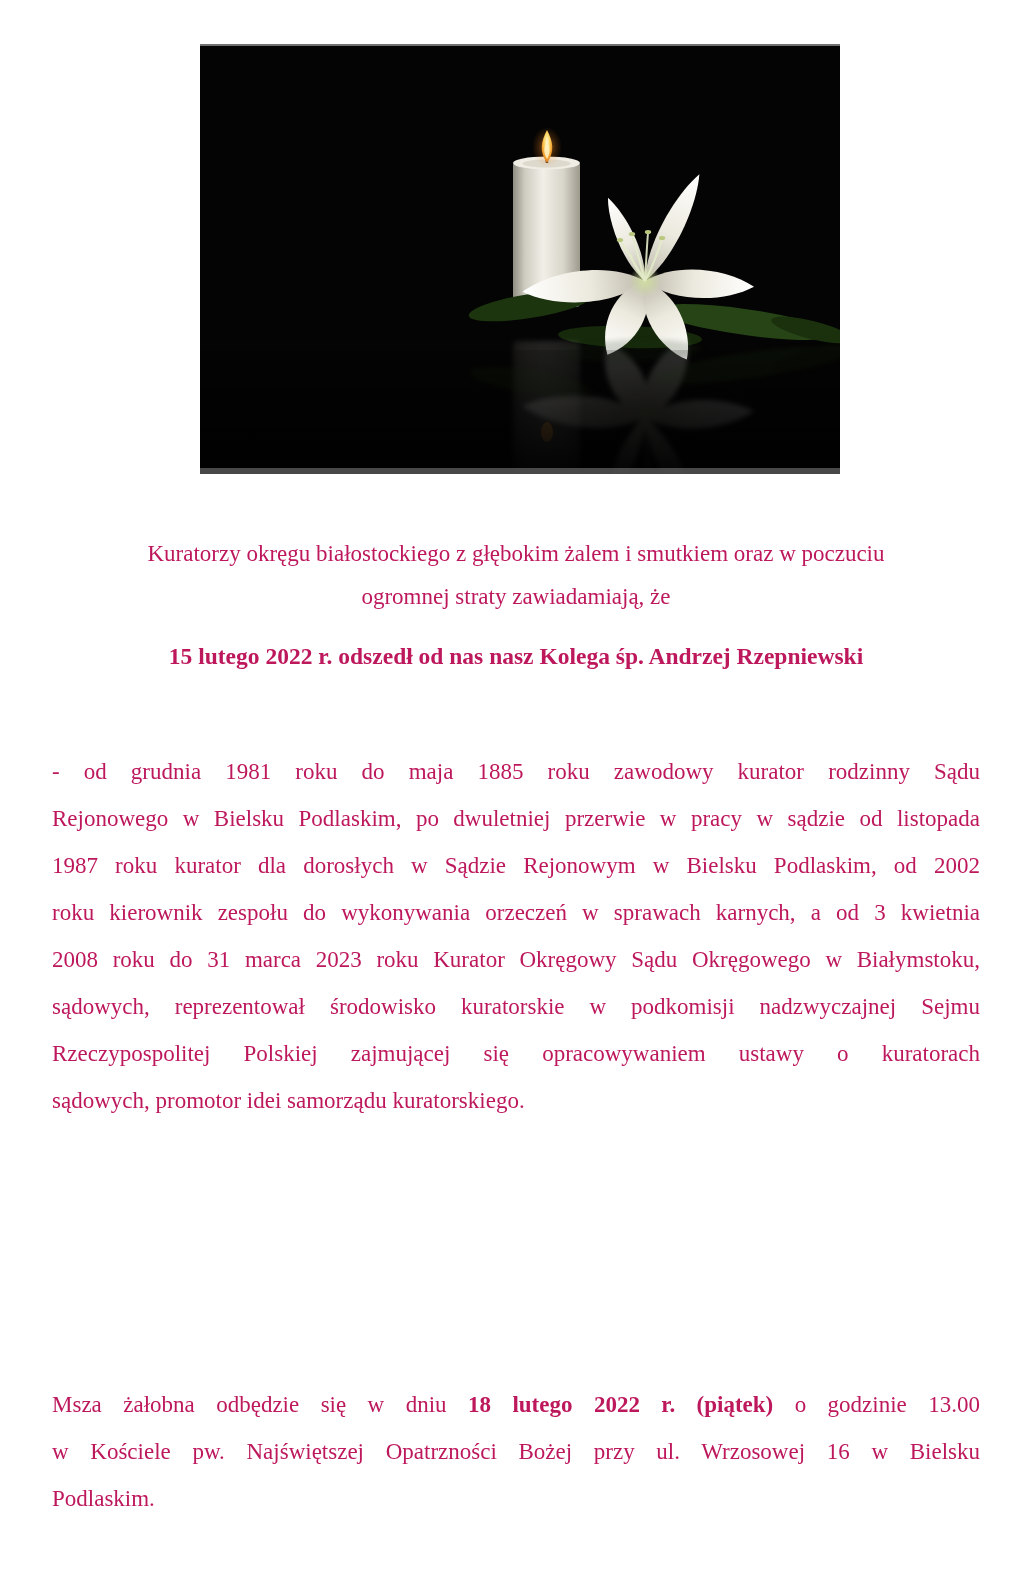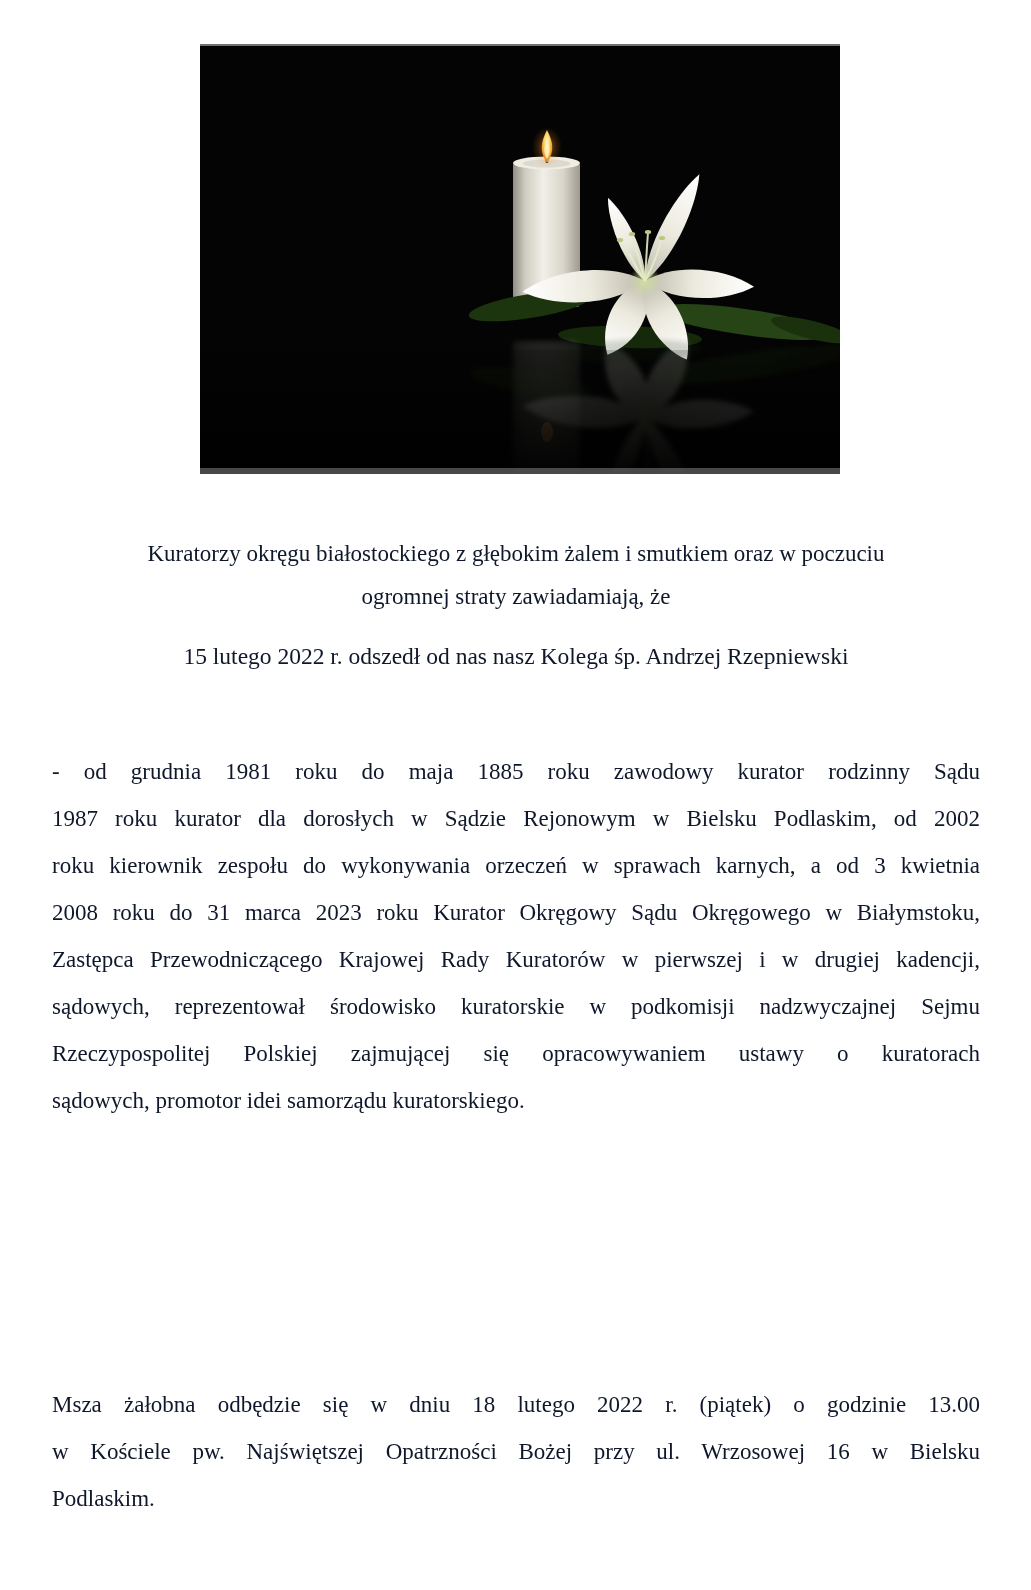"Kuratorzy okręgu białostockiego z" .page { color: #0f172a -> #be185d }
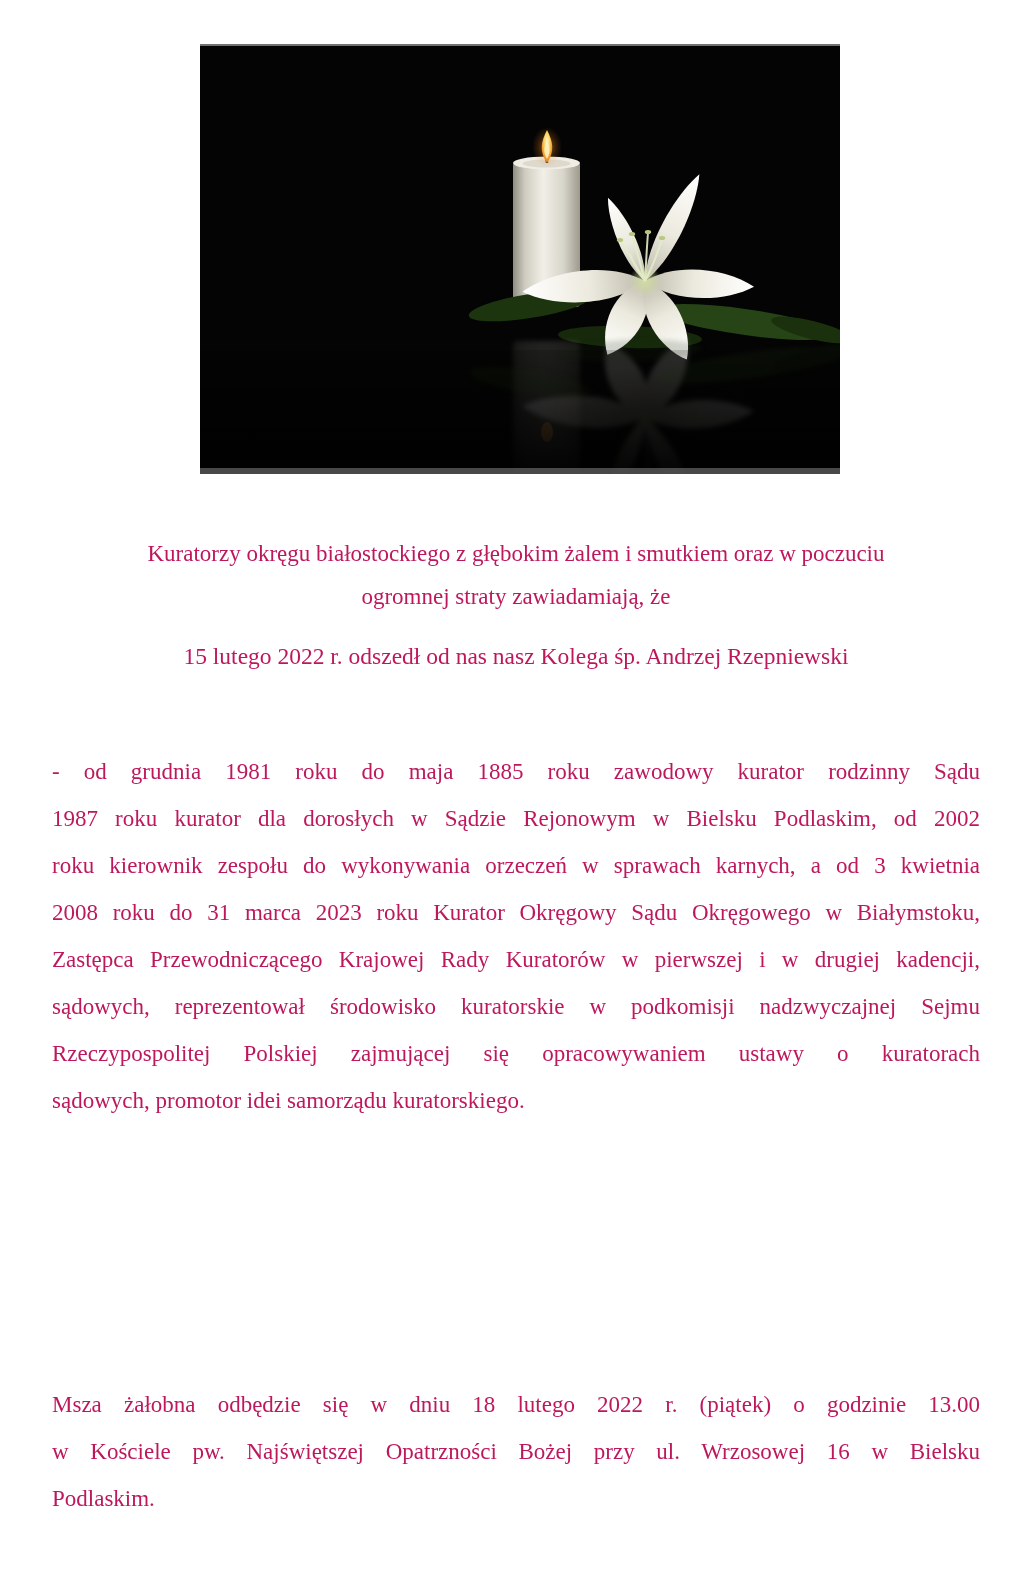"15 lutego 2022 r. odszedł" .headline { font-weight: normal -> bold }
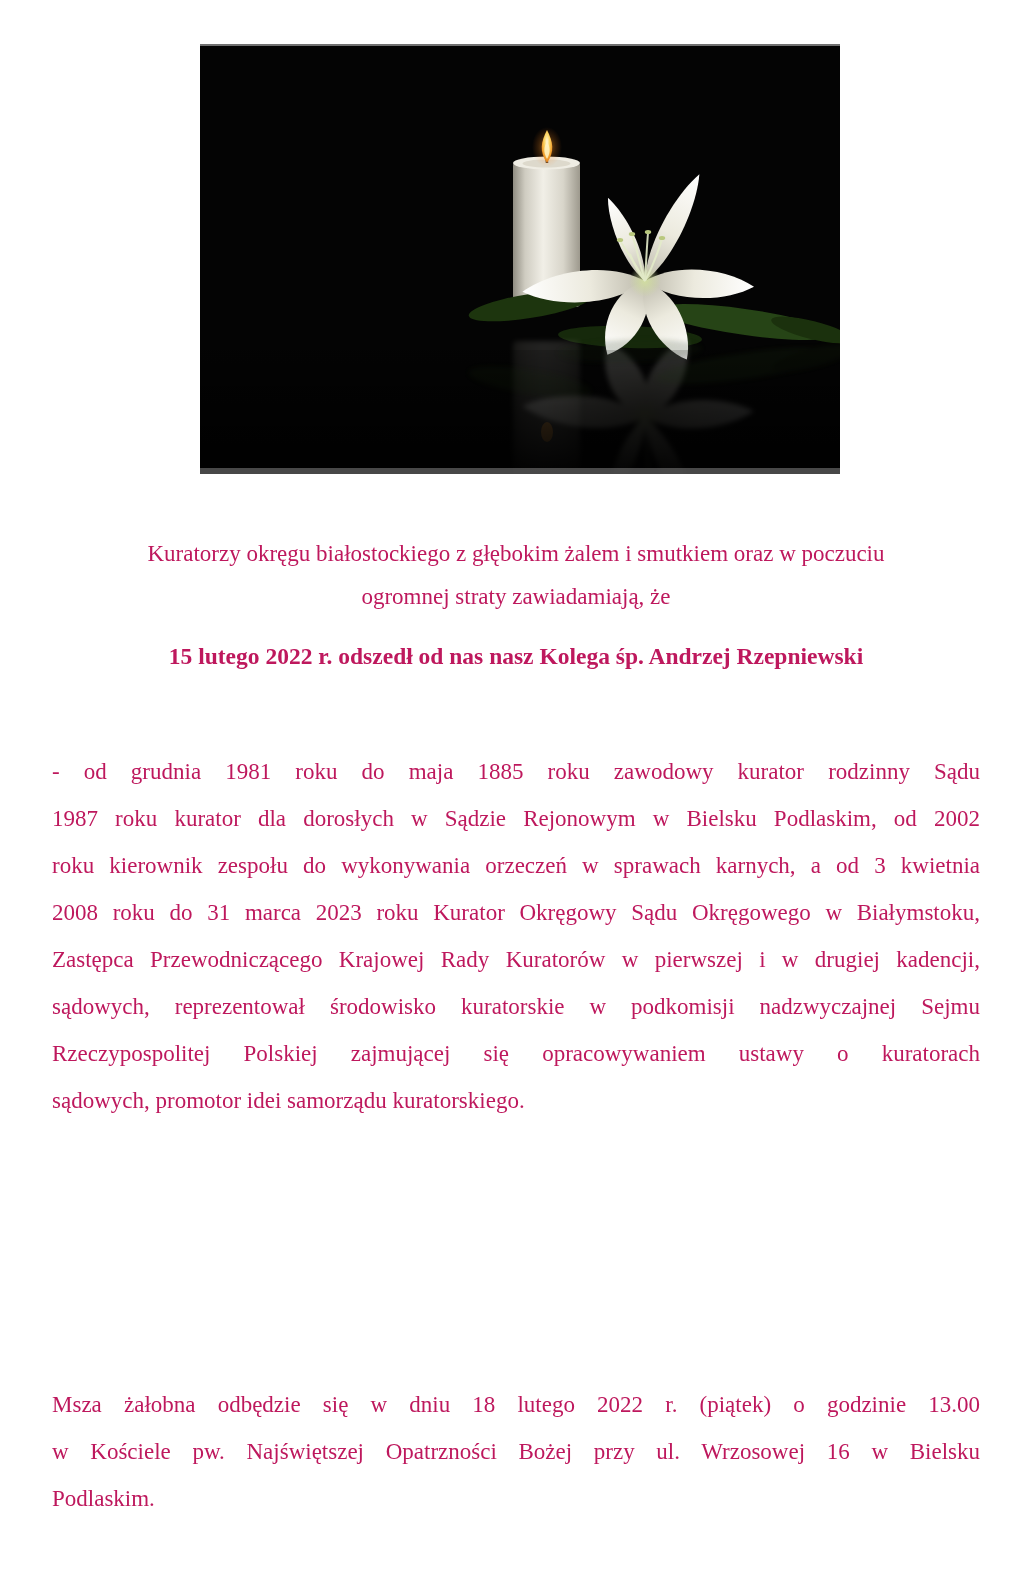"Rejonowego w Bielsku Podlaskim, po" div.tline { html: none -> <div>Rejonowego w Bielsku Podlaskim, po dwuletniej przerwie w pracy w sądzie od listopada</div> }
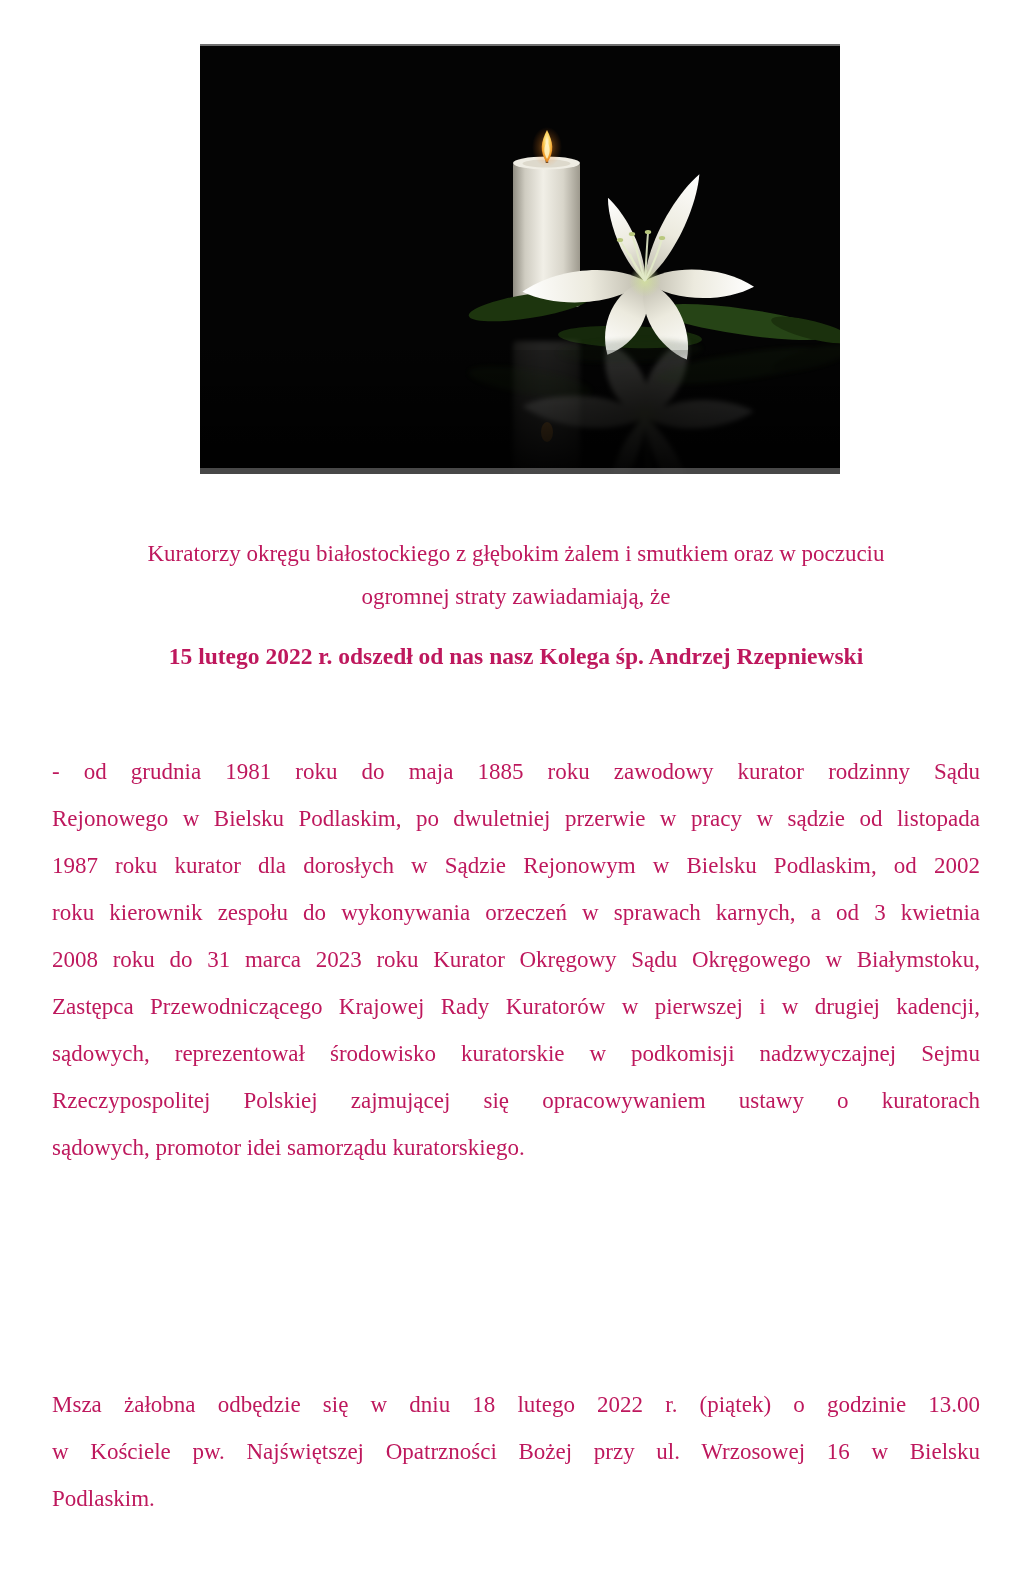"Zastępca Przewodniczącego Krajowej Rady" div.tline { html: <div>Zastępca Przewodniczącego Krajowej Rady Kuratorów w pierwszej i w drugiej kadencji,</div> -> none }
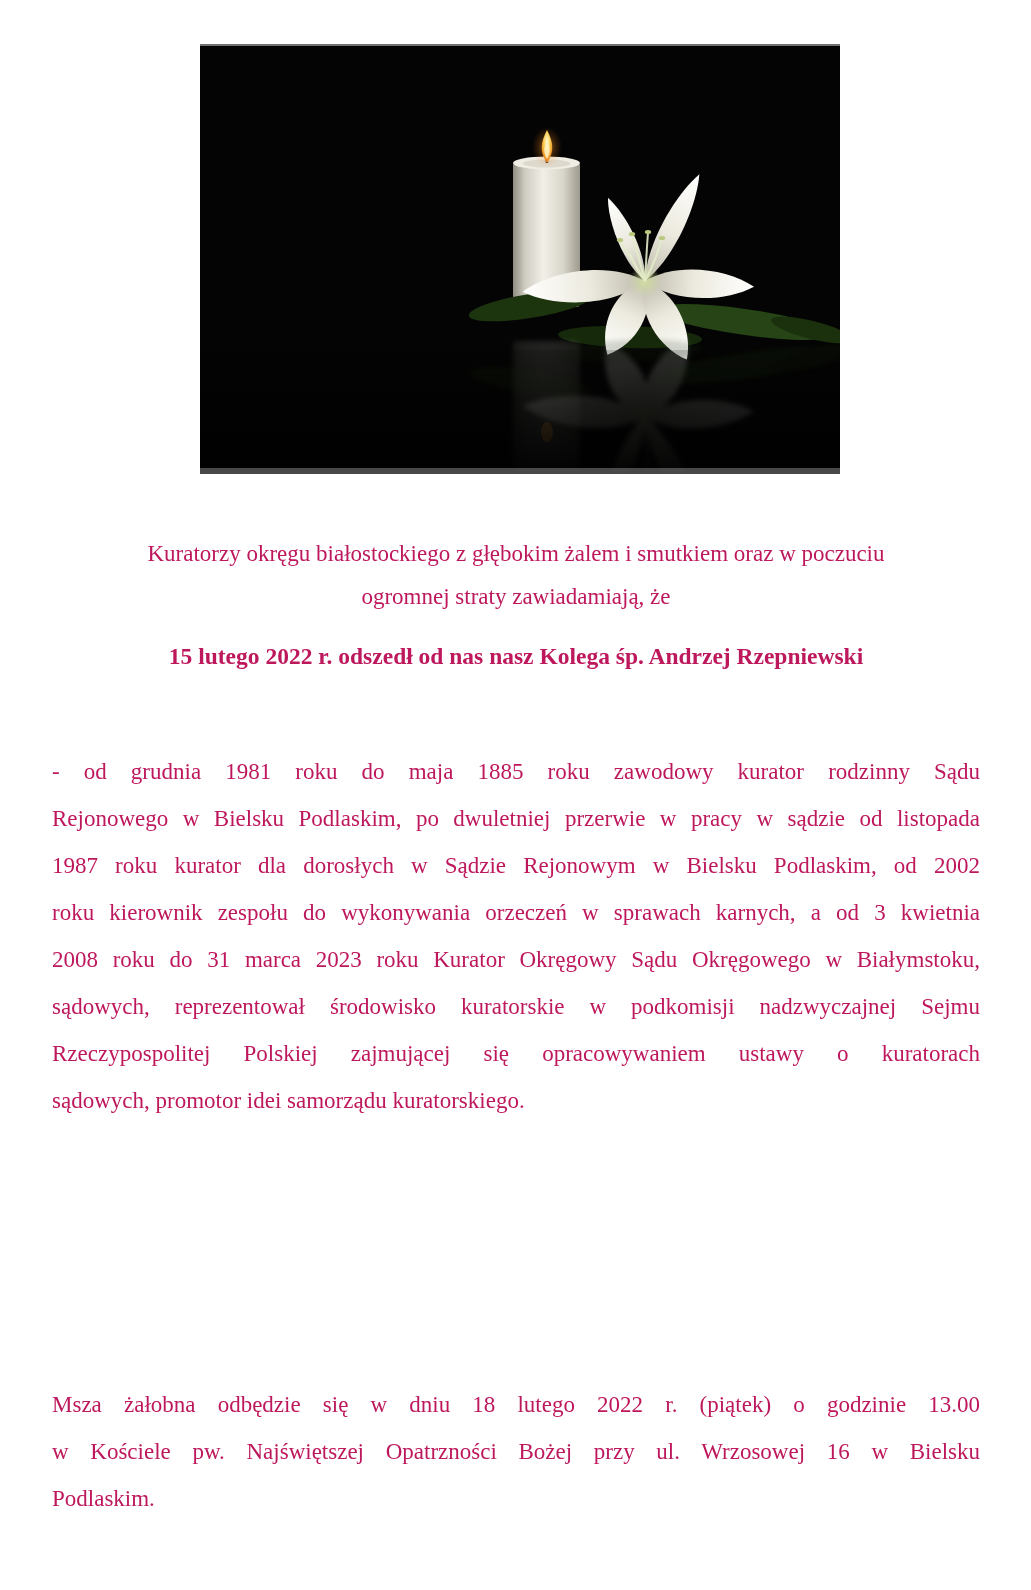"18 lutego 2022 r. (piątek)" .b { font-weight: normal -> bold }
